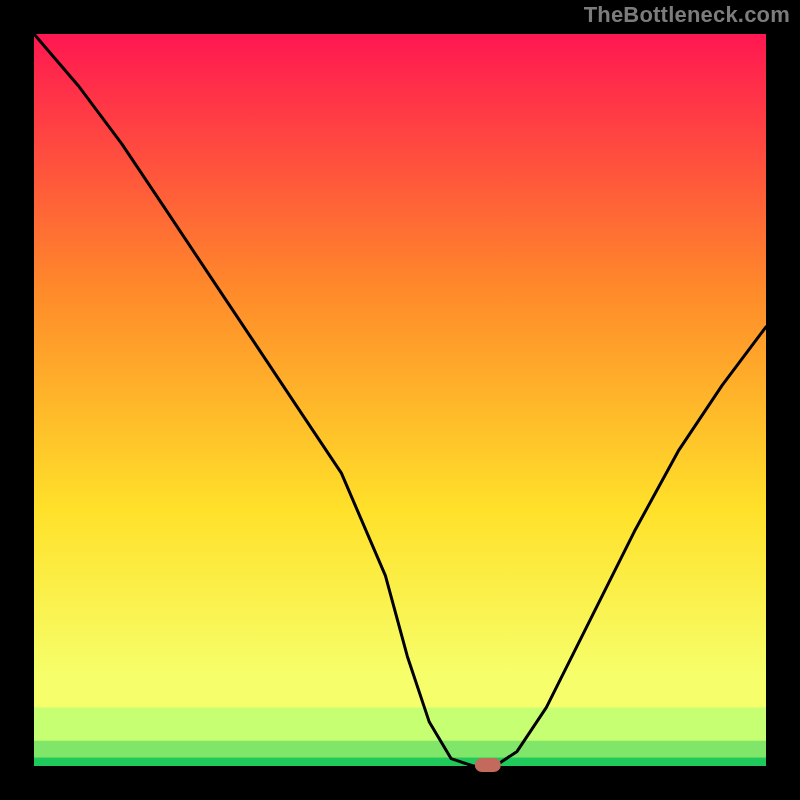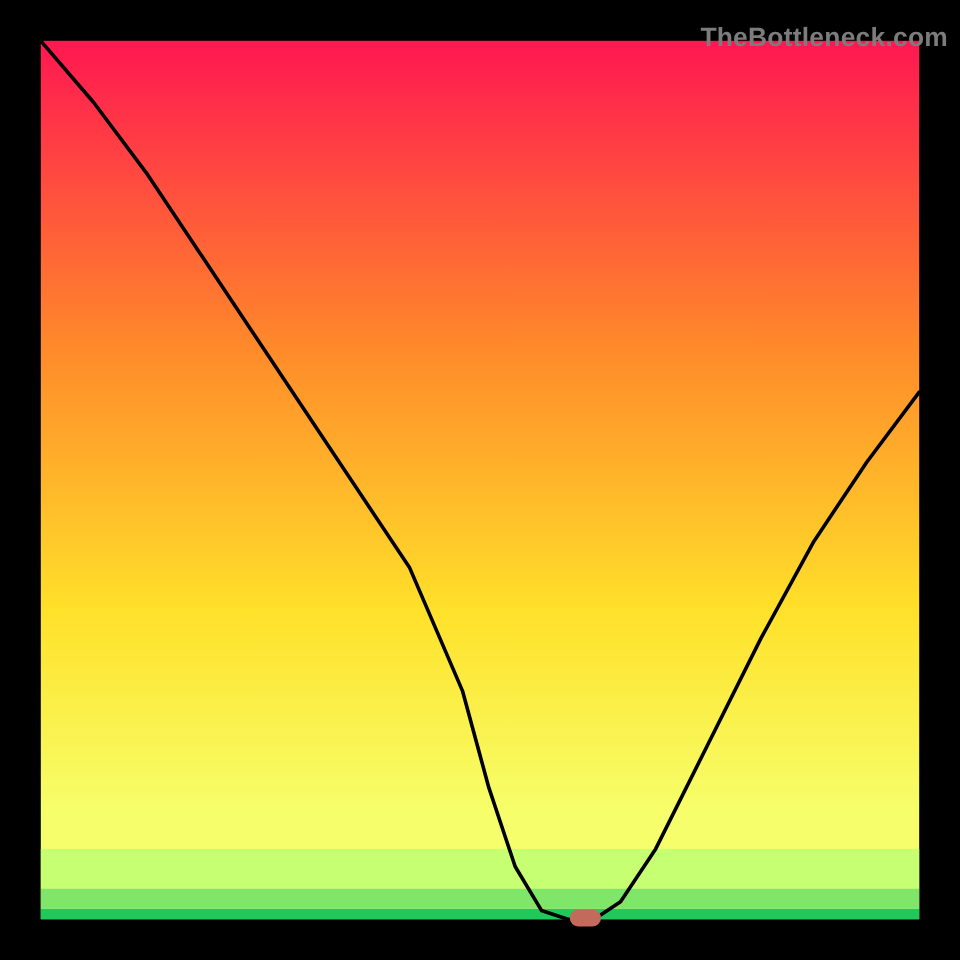"TheBottleneck.com" .watermark { top: 18px -> 2px }
